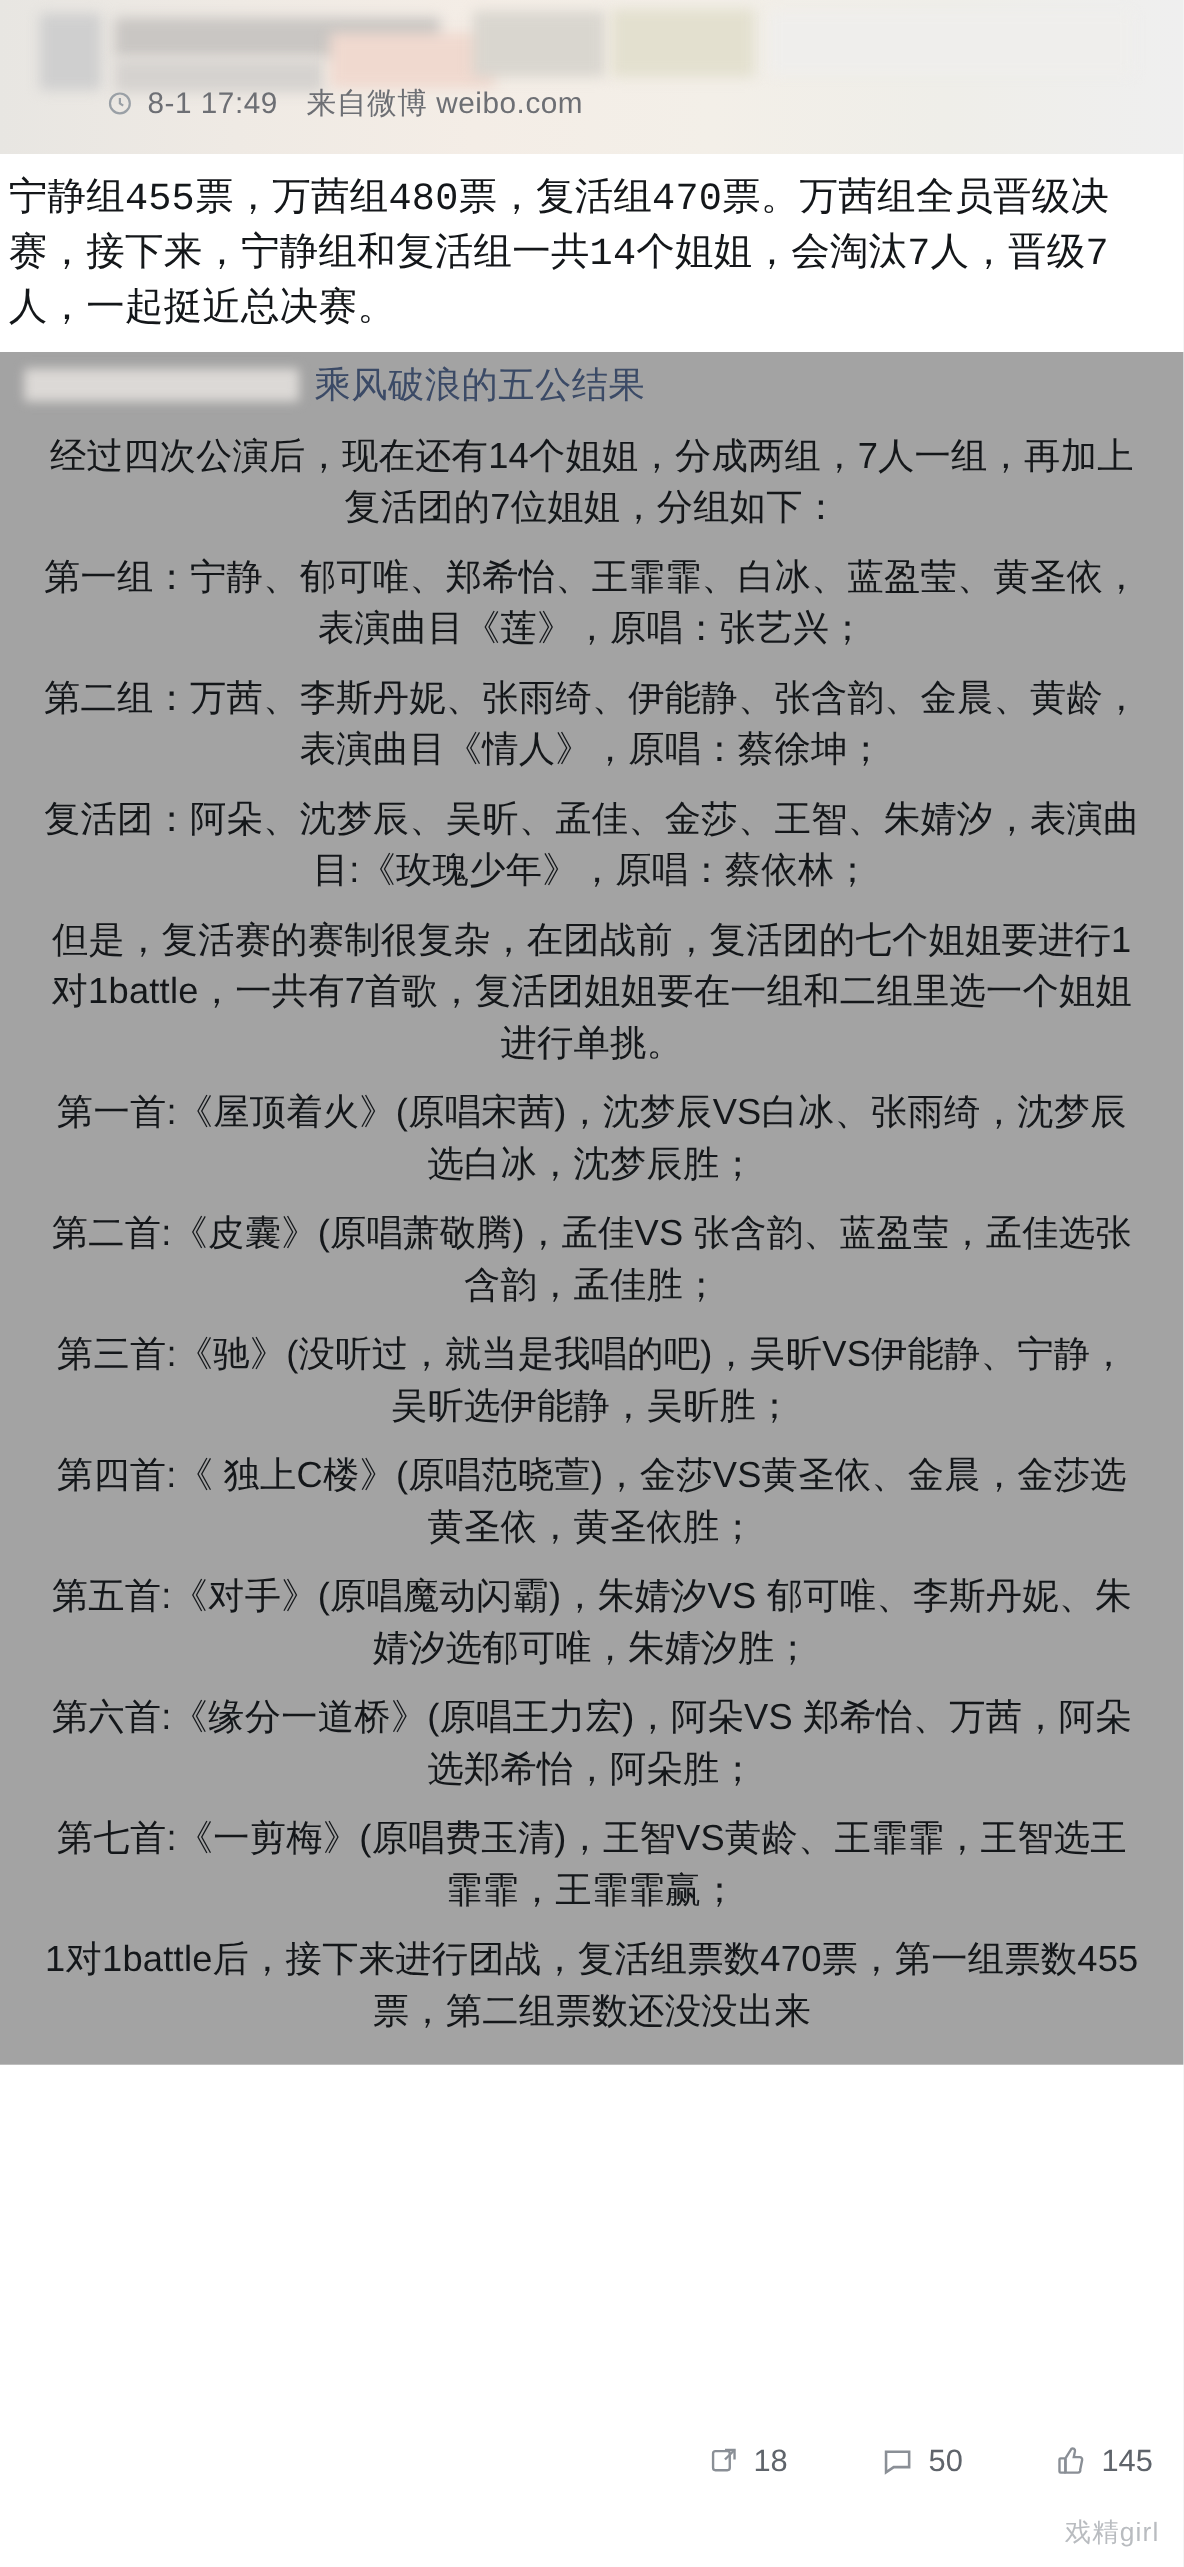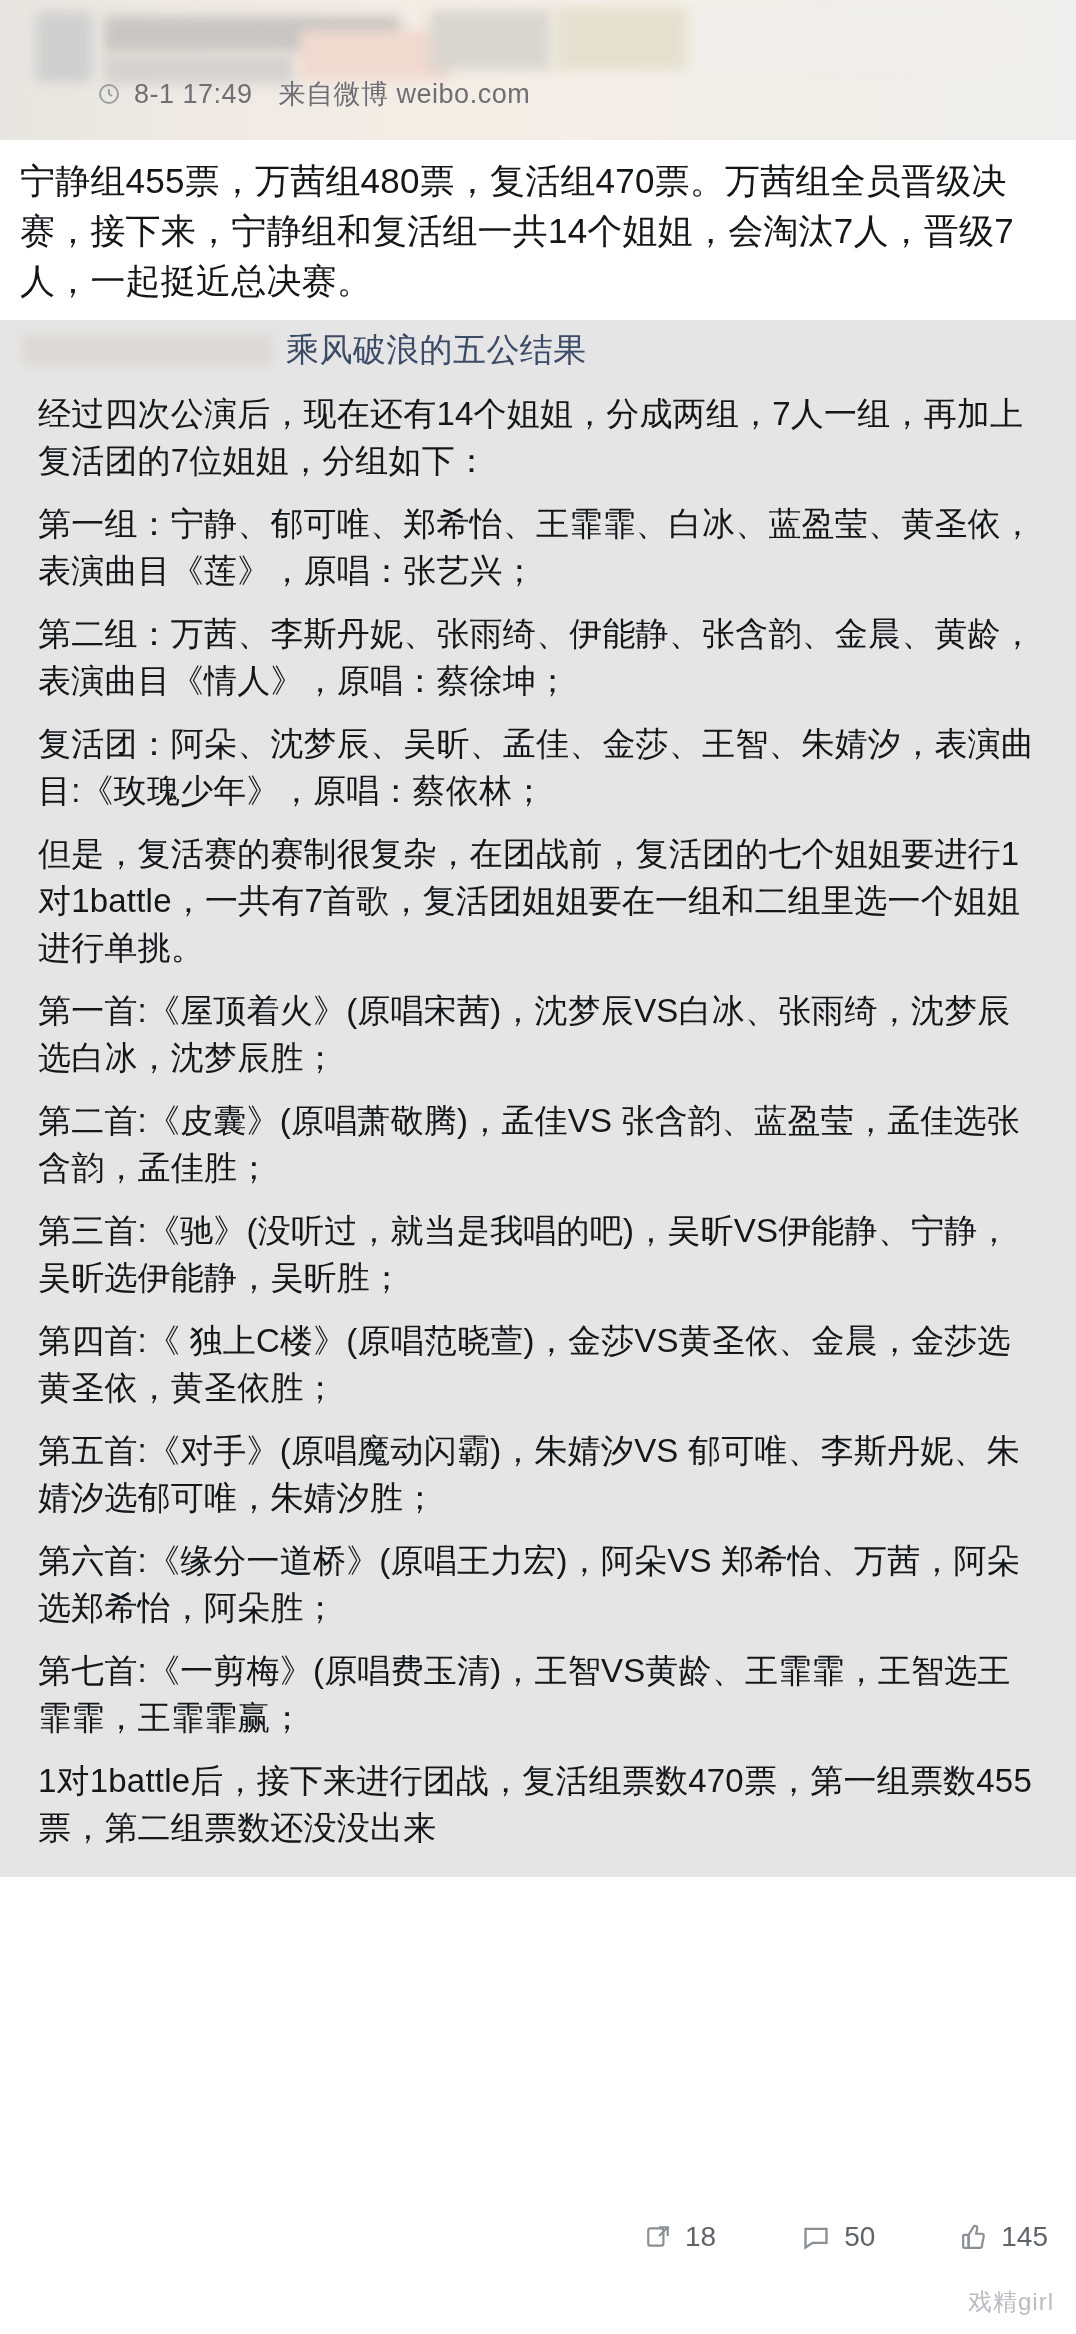"宁静组455票，万茜组480票，复活组470票。万茜组全员晋级决赛，接下来，宁静" .post-body { font-family: none -> Liberation Mono, monospace; padding: 16px 22px 0 20px -> 16px 22px 0 8px }
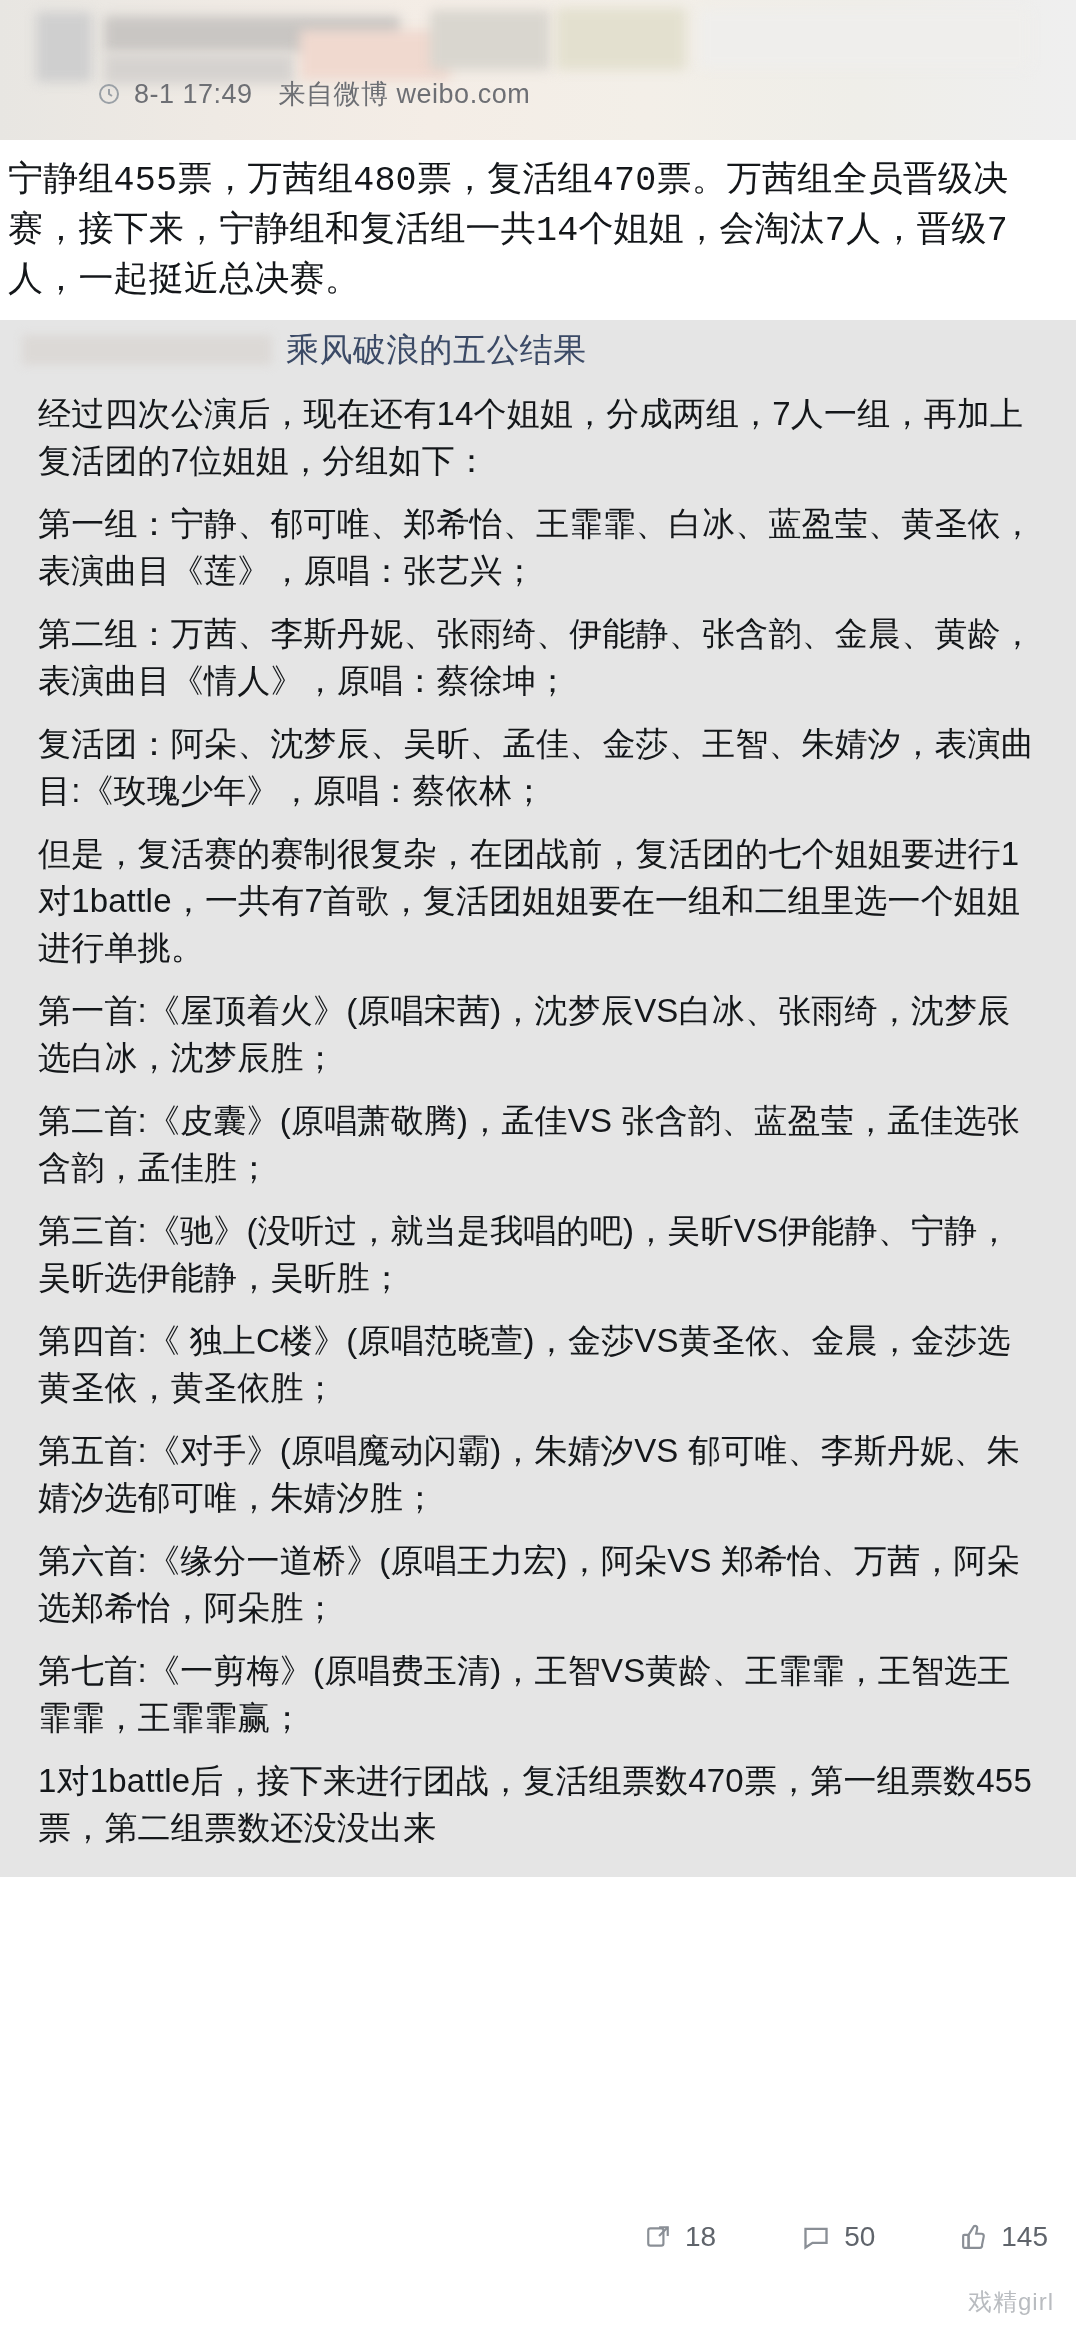"乘风破浪的五公结果" .quoted { background: #e5e5e5 -> #a3a3a3; text-align: none -> center }
